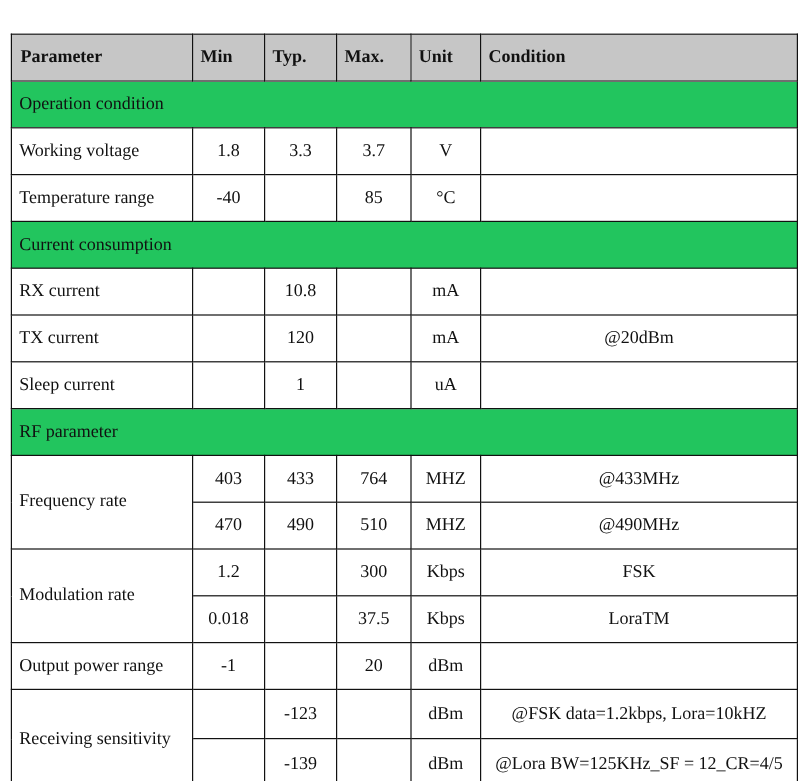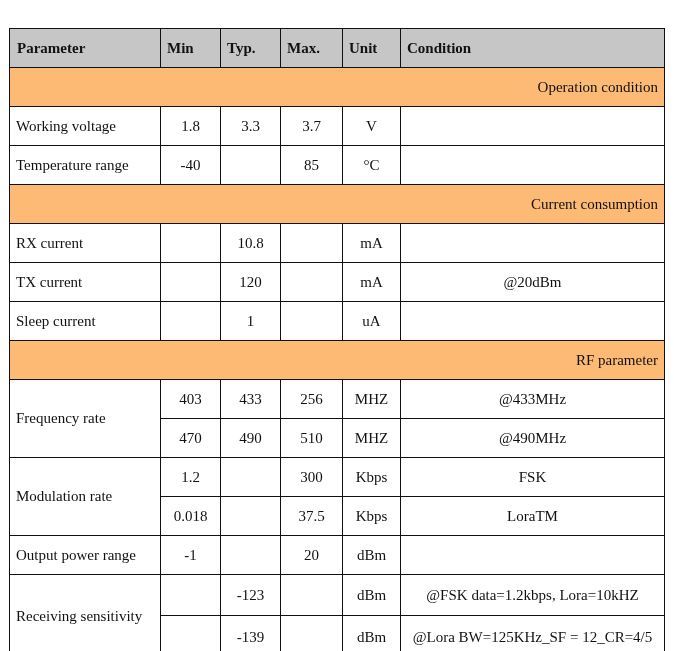"Operation condition" tr.section td { background: #fdba74 -> #22c55e; text-align: right -> left }
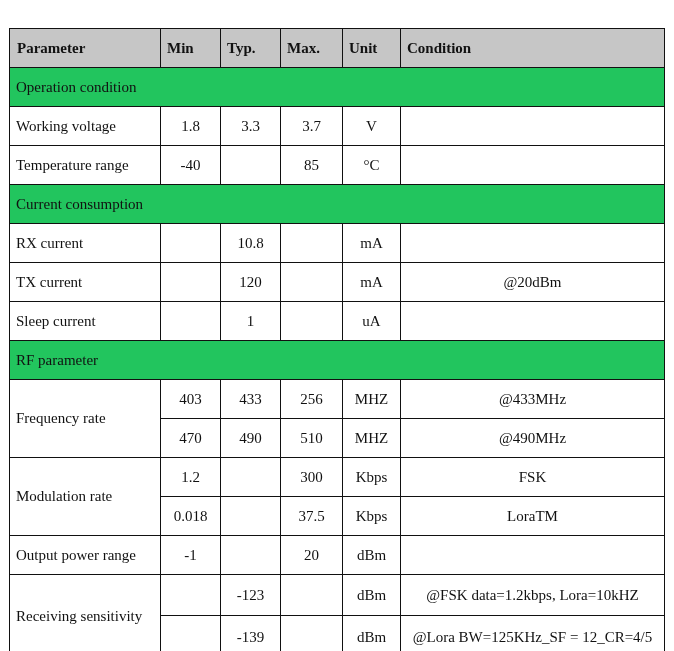"256" td.num { text: 256 -> 764 }
